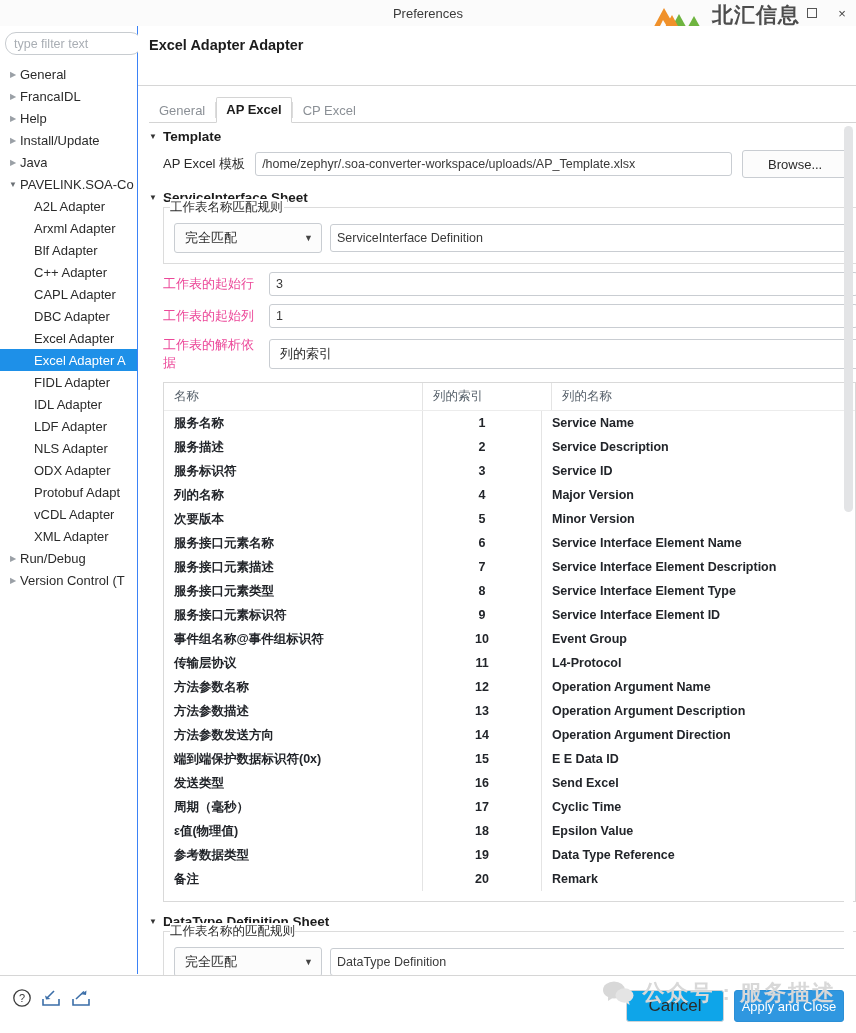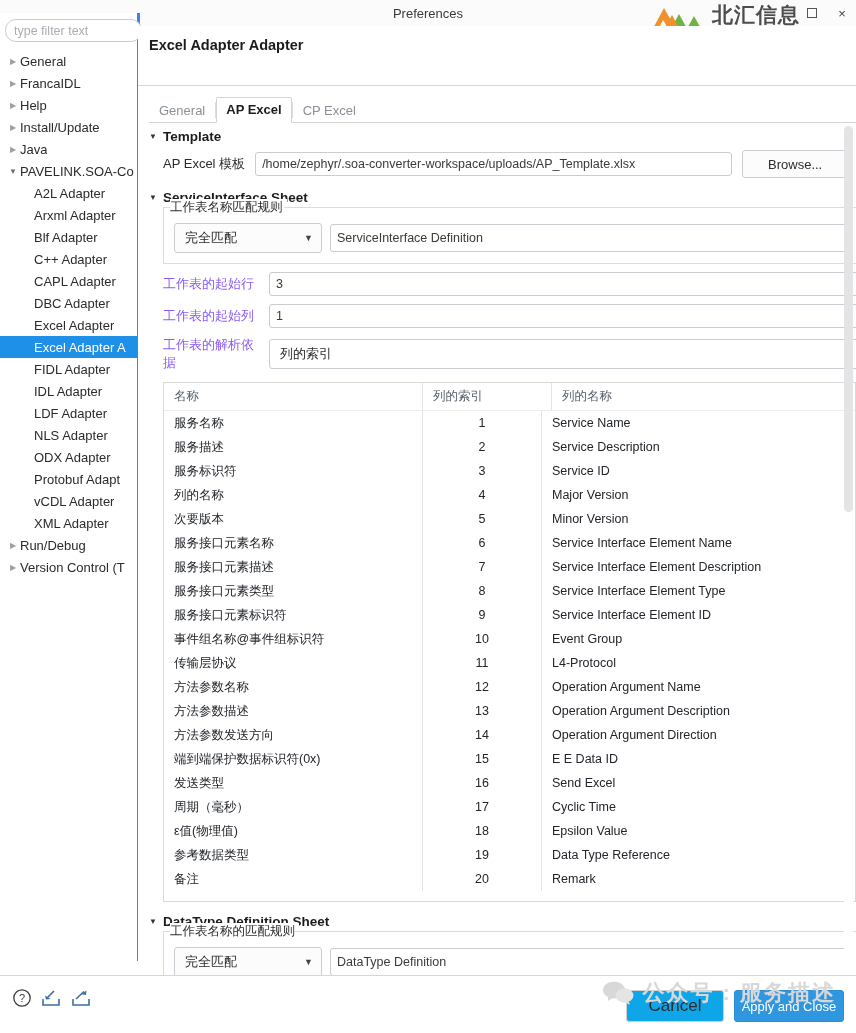"type filter text" .left { top: 13px -> 26px }
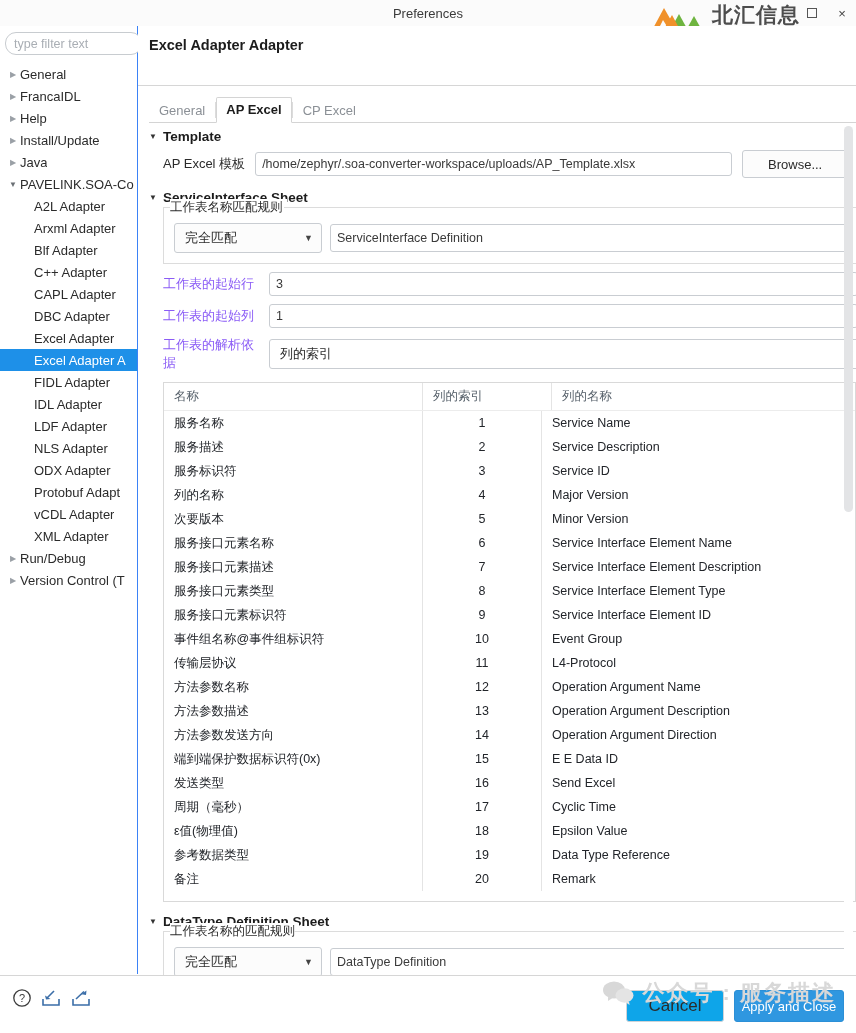"工作表的起始行" .field-label { color: #8b5cf6 -> #ec4899 }
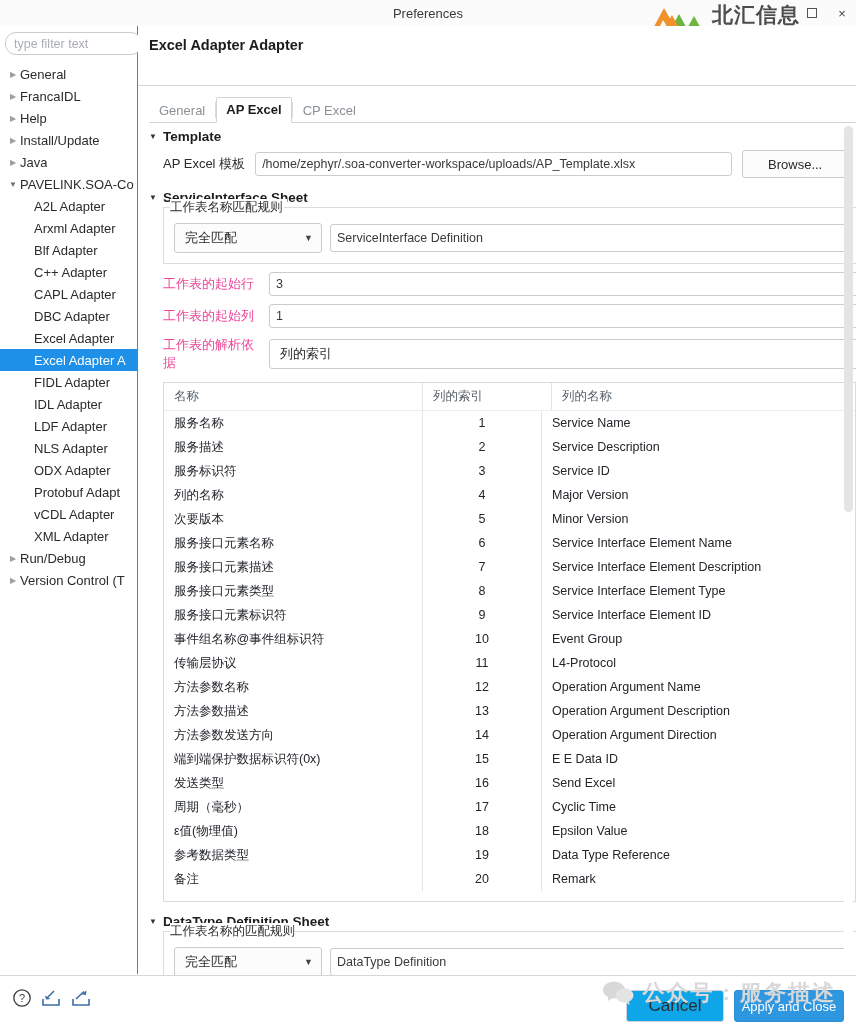"服务名称" .tr { font-weight: none -> bold }
